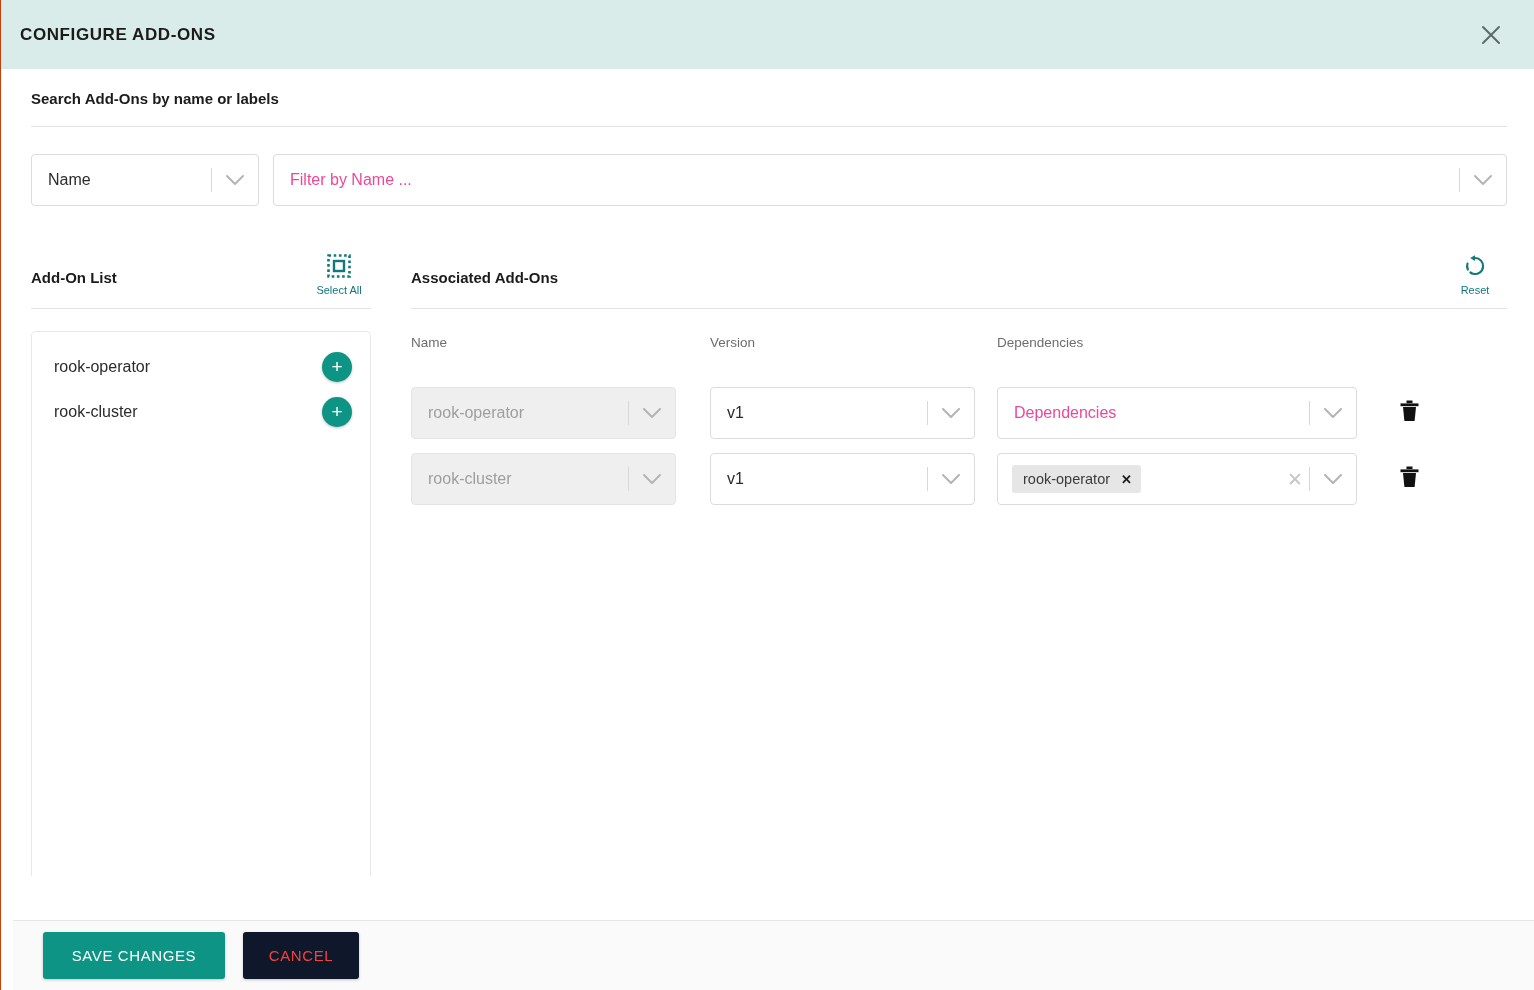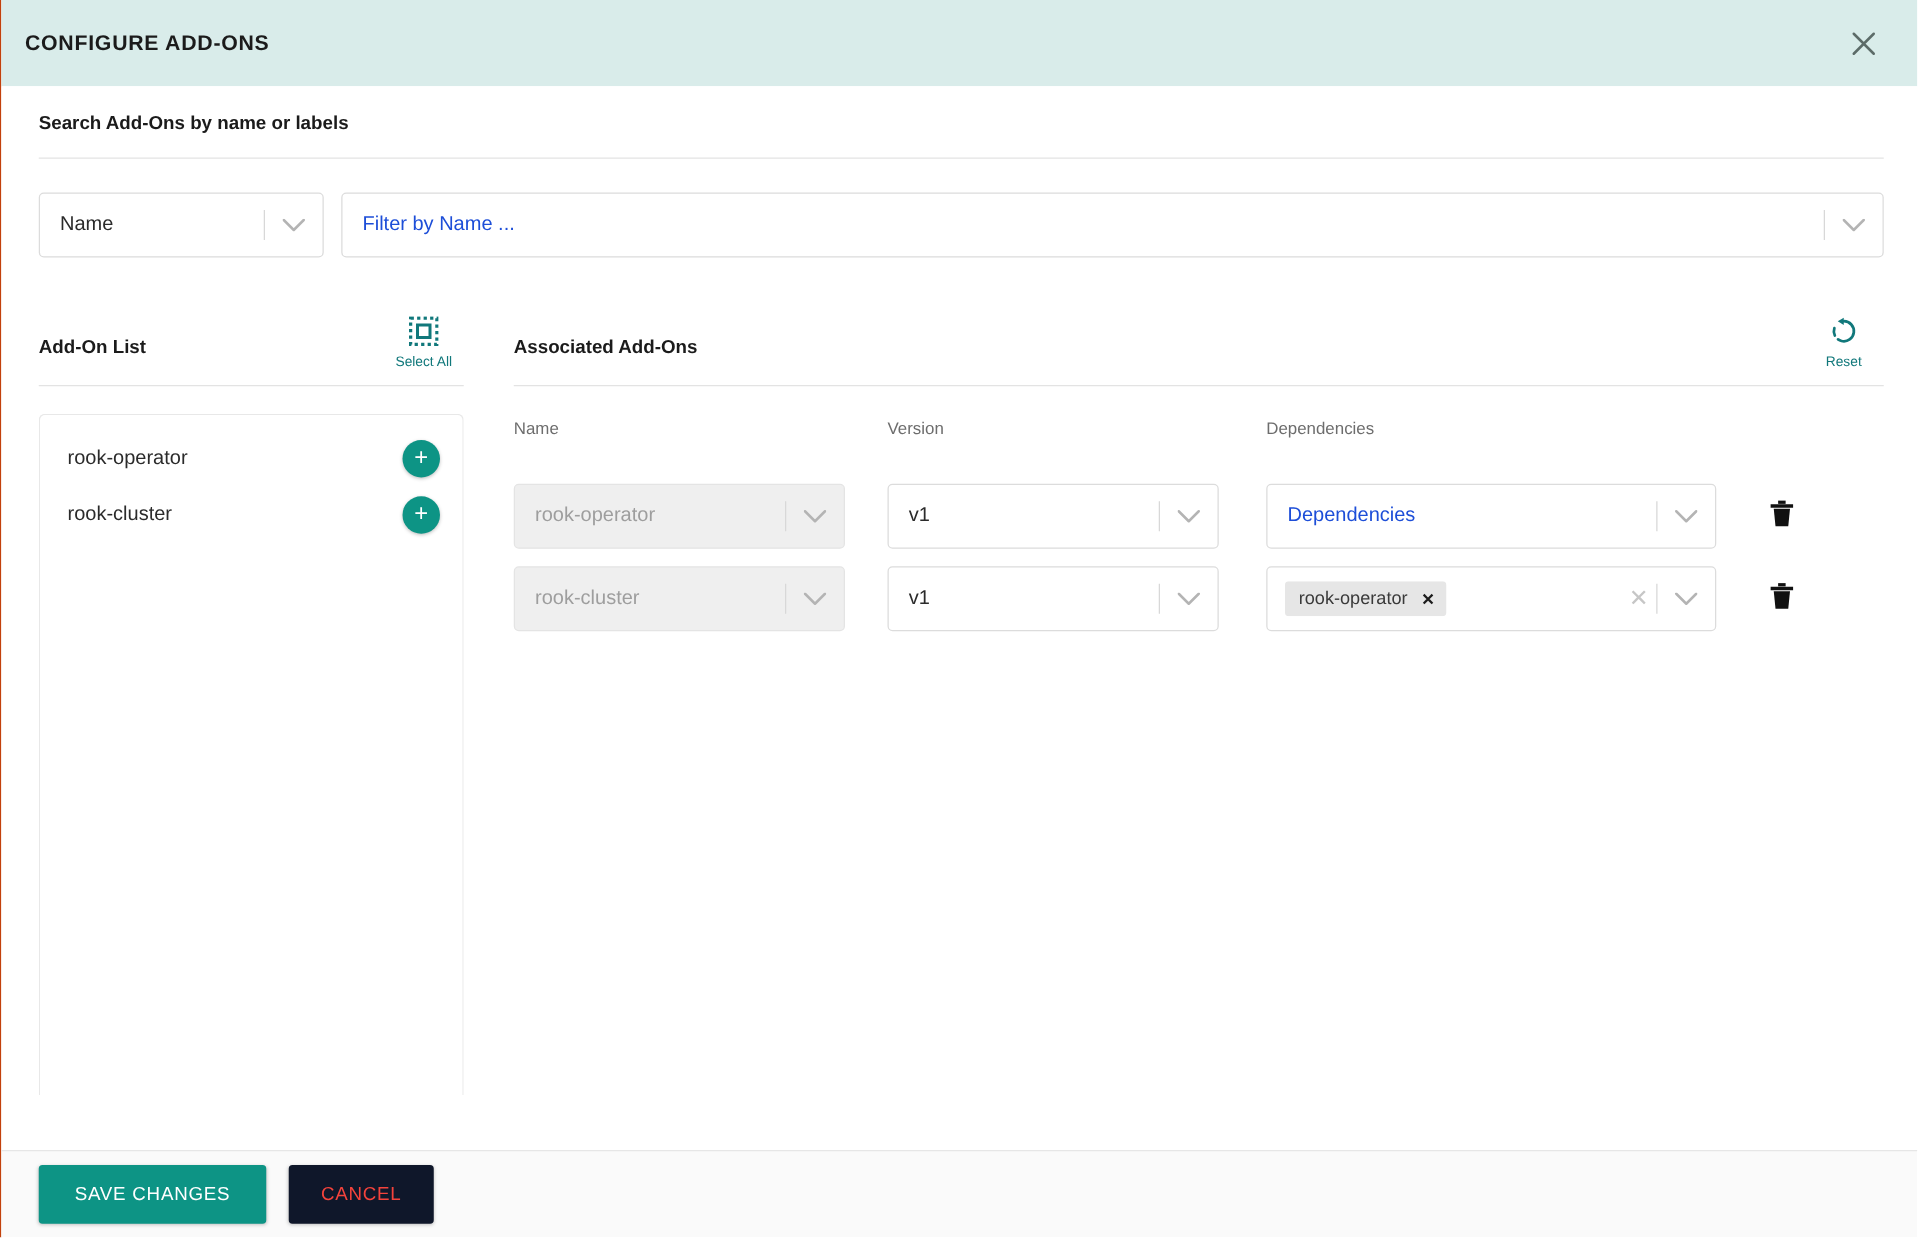"Filter by Name ..." .sel-value.placeholder { color: #1d4ed8 -> #ec4899 }
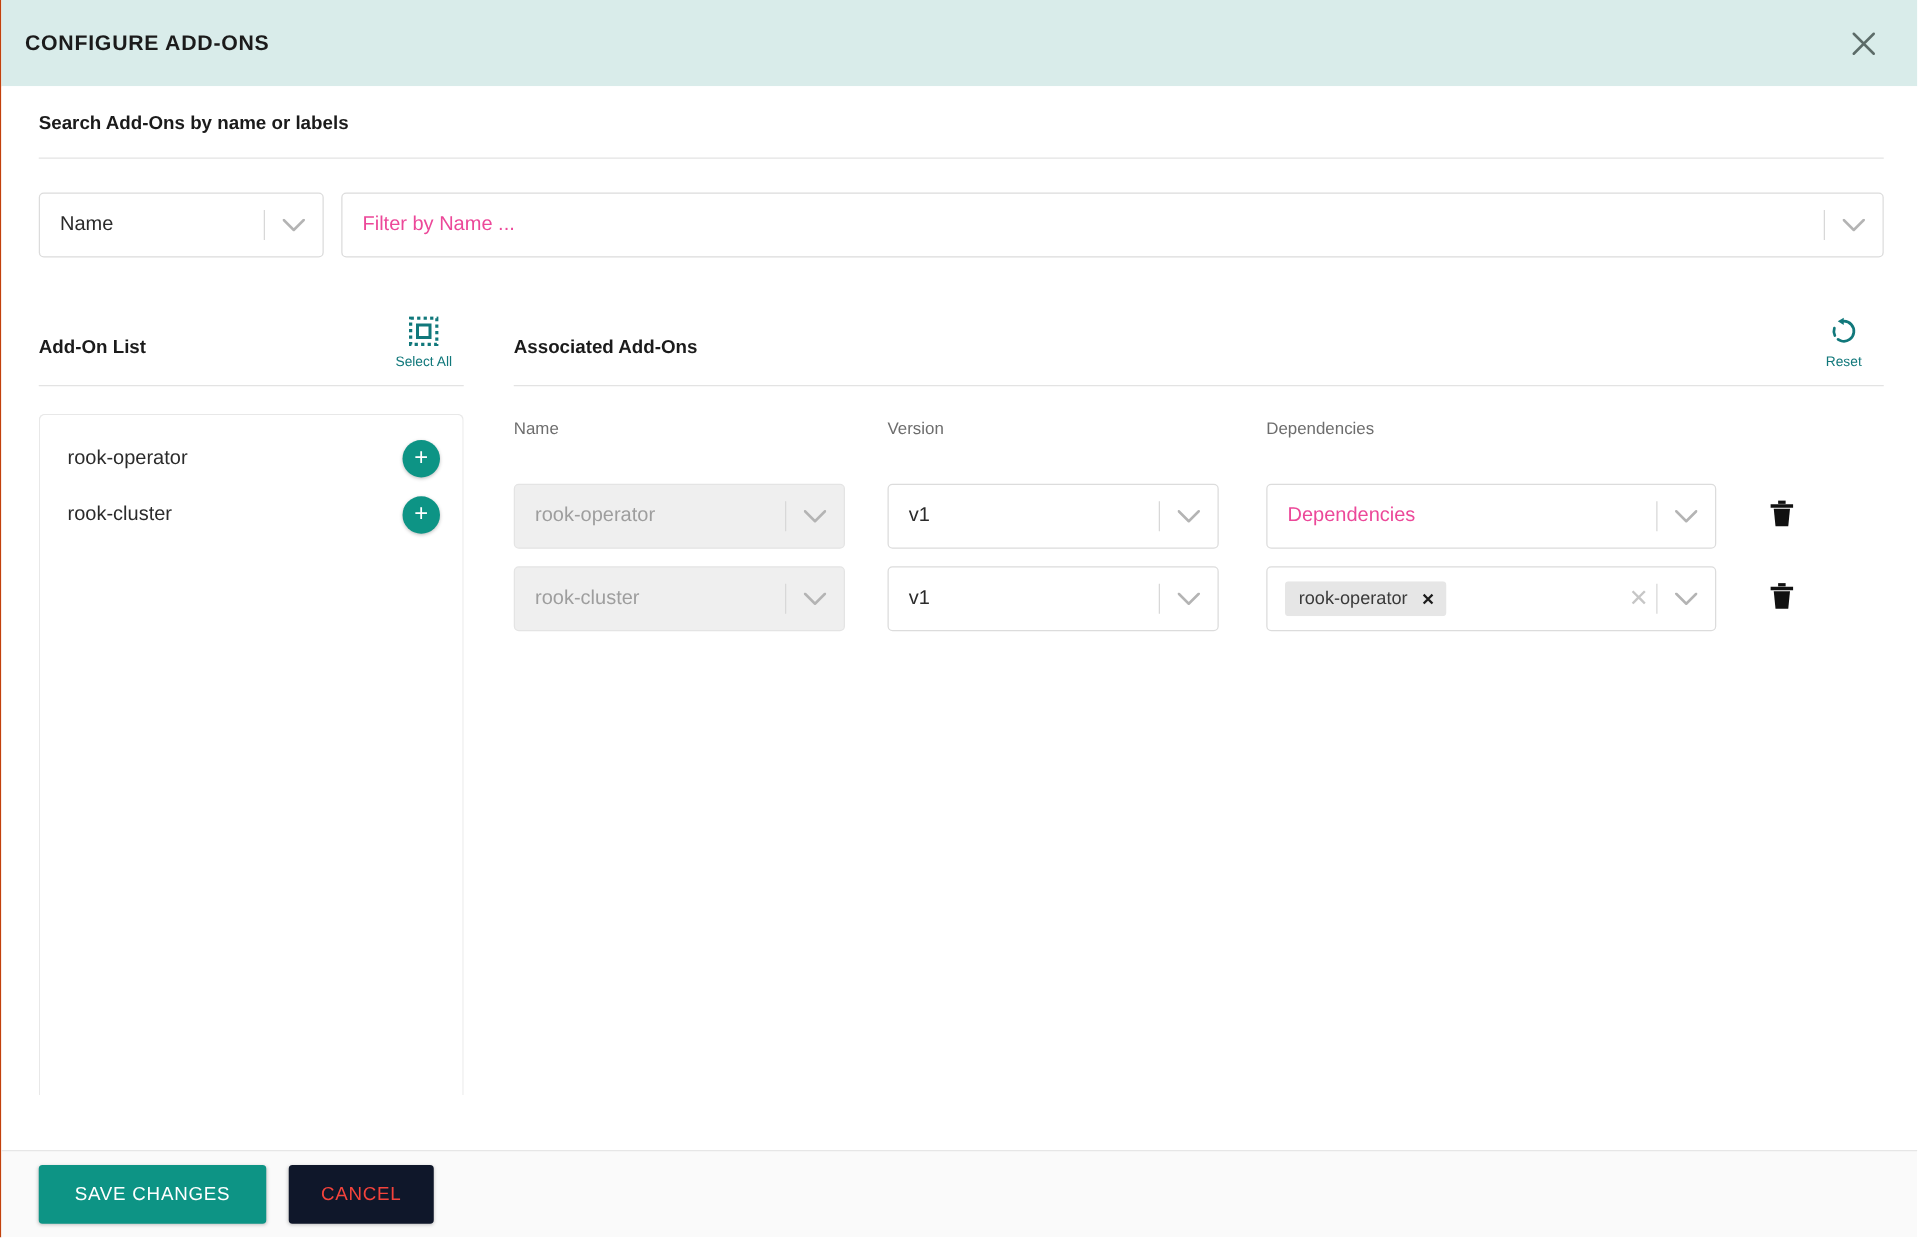"Dependencies" .c-deps { margin-left: 16px -> none }
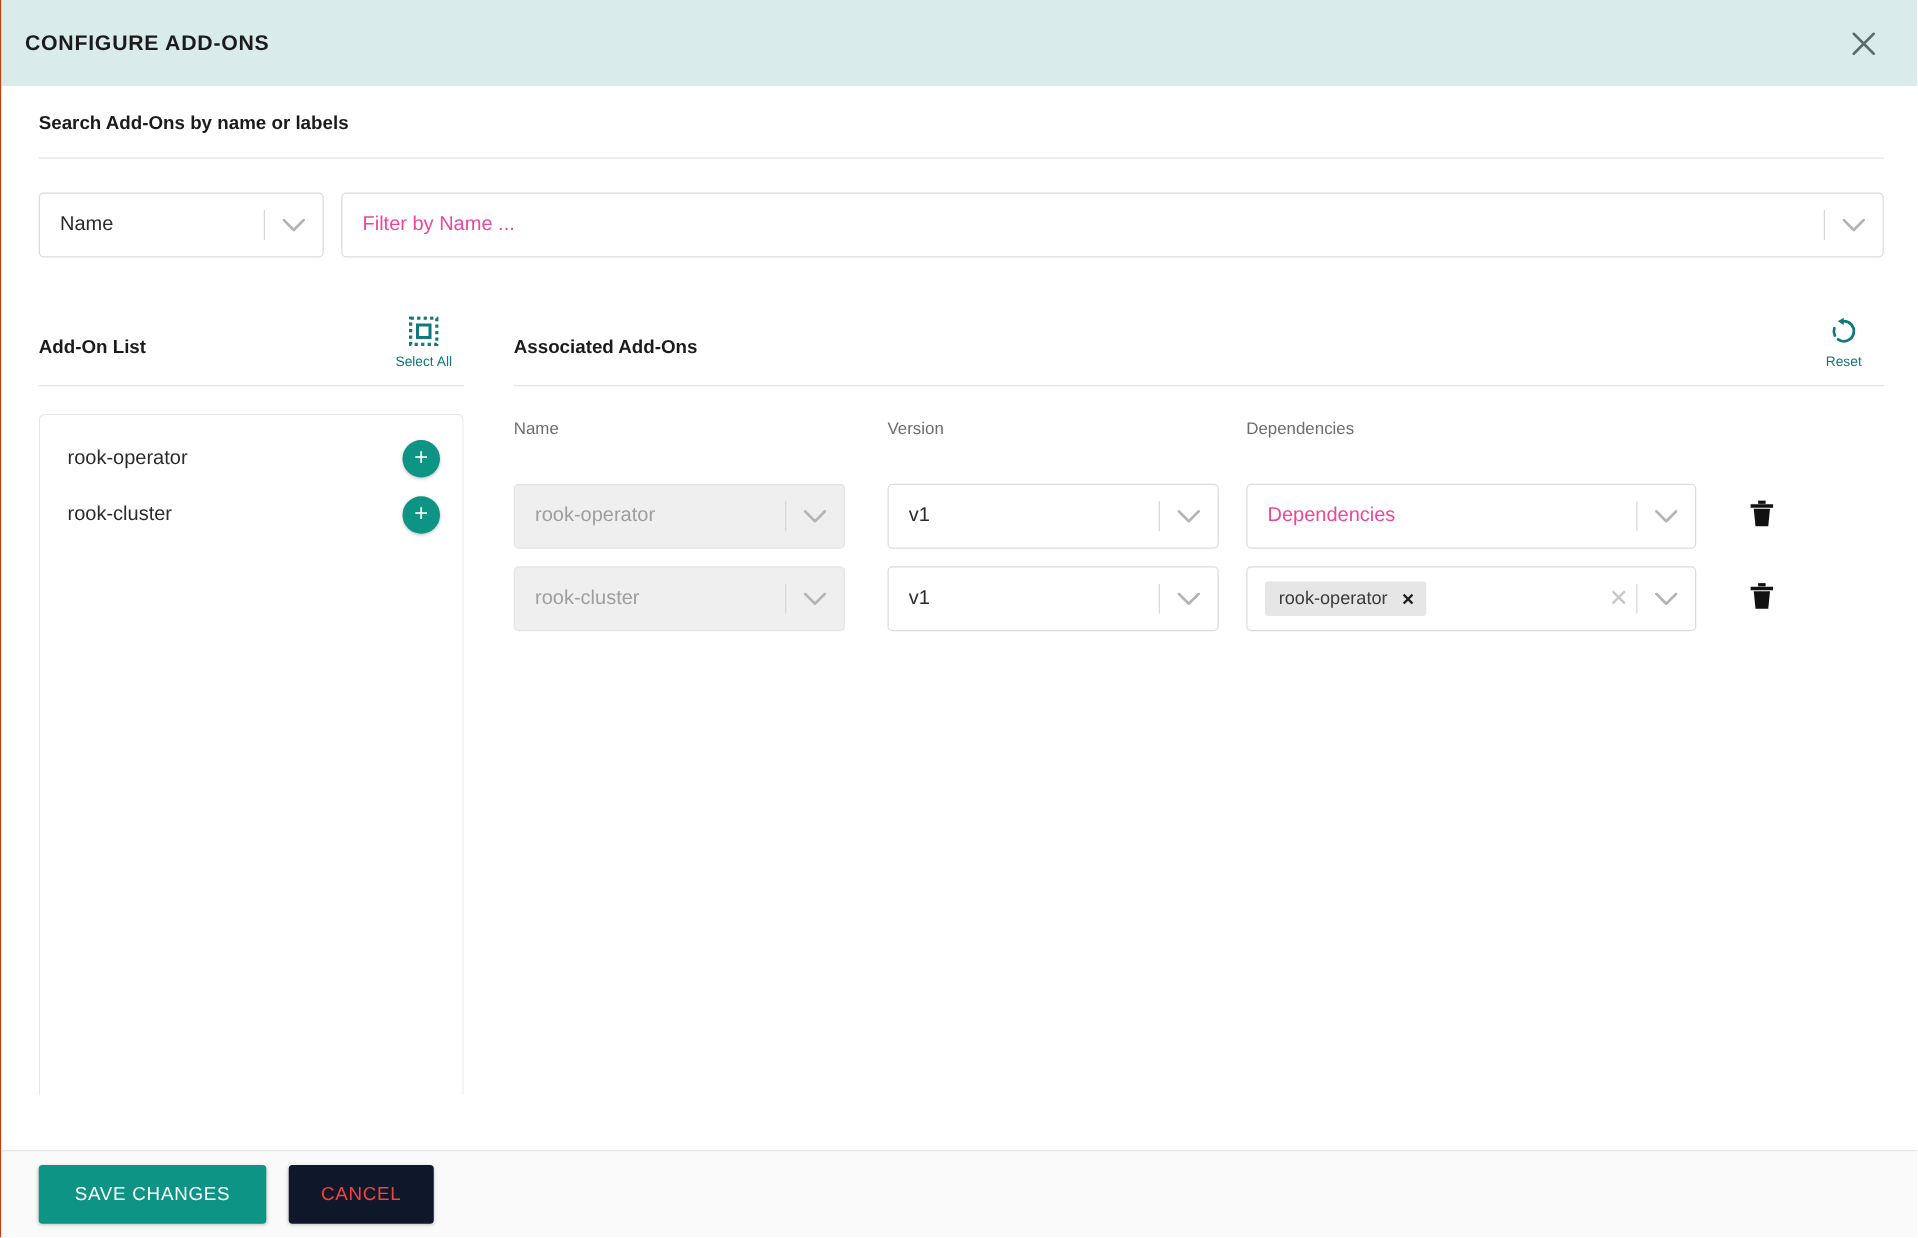"SAVE CHANGES" .modal-footer { left: 0 -> 12px }
